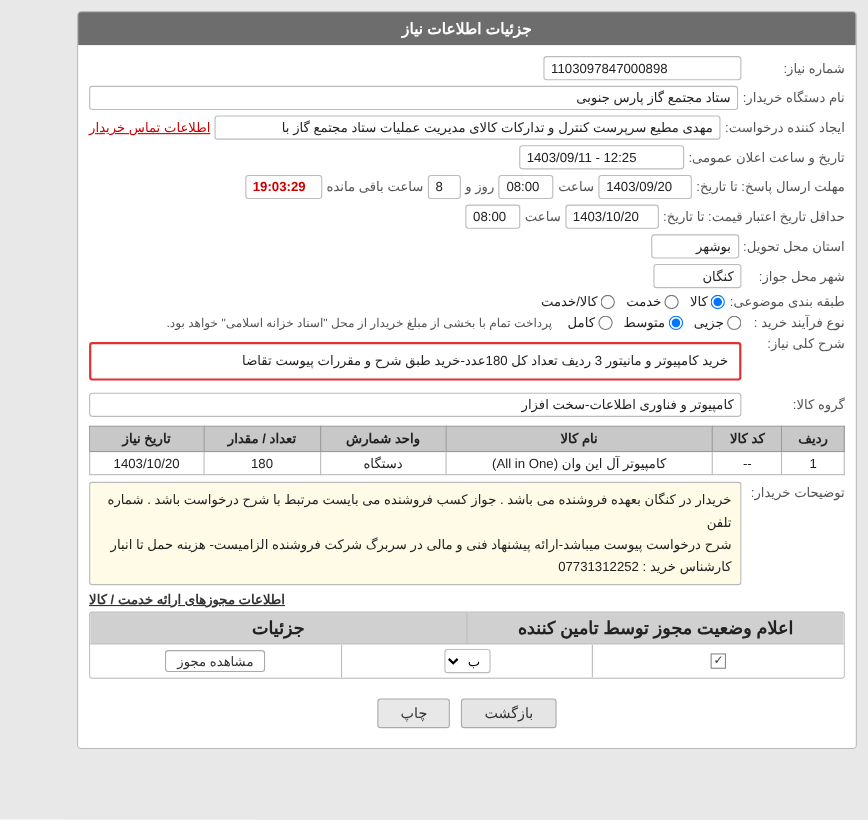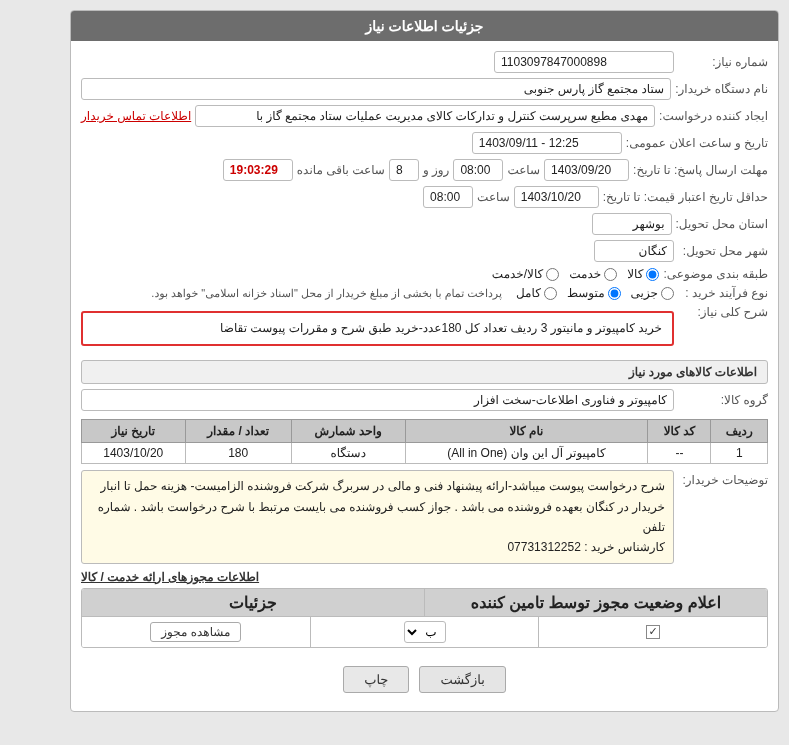"شهر محل تحویل:" span.form-label { text: تحویل -> جواز }
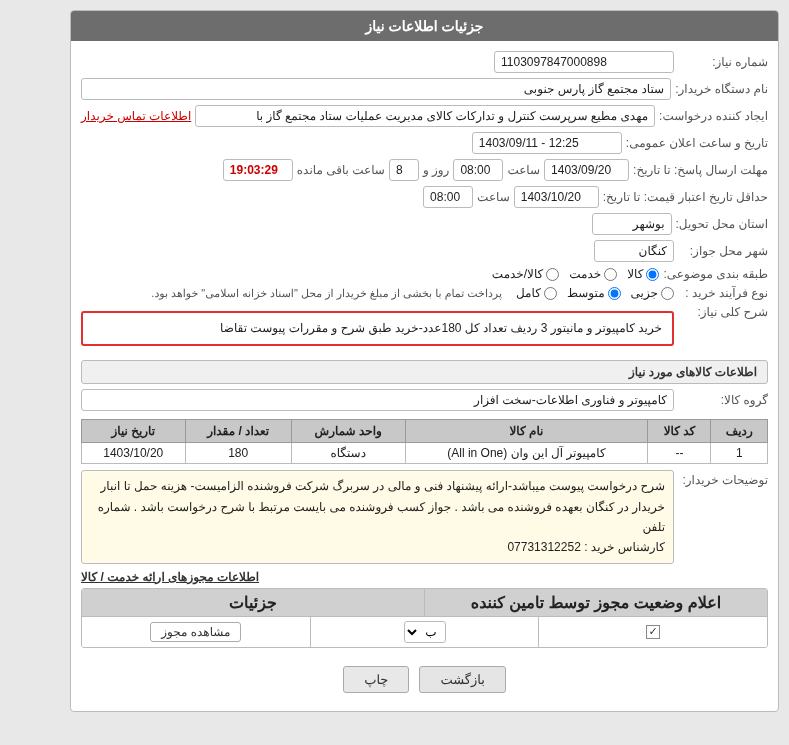"اطلاعات کالاهای مورد نیاز" div.section-title { html: <div>اطلاعات کالاهای مورد نیاز</div> -> none }
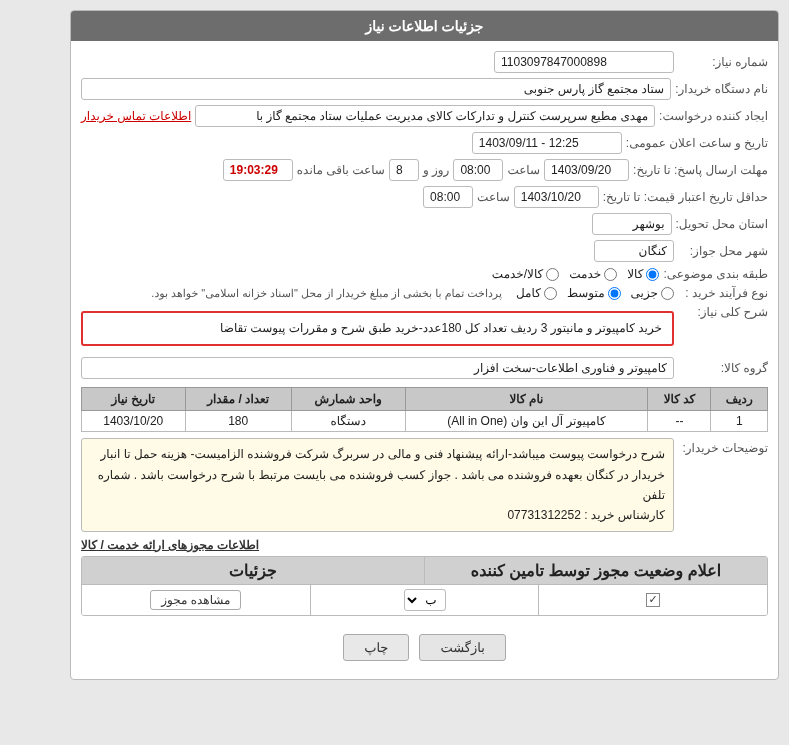"شرح درخواست پیوست میباشد-ارائه پیشنهاد" div { order: before "خریدار در کنگان بعهده فروشنده" -> after "خریدار در کنگان بعهده فروشنده" }
